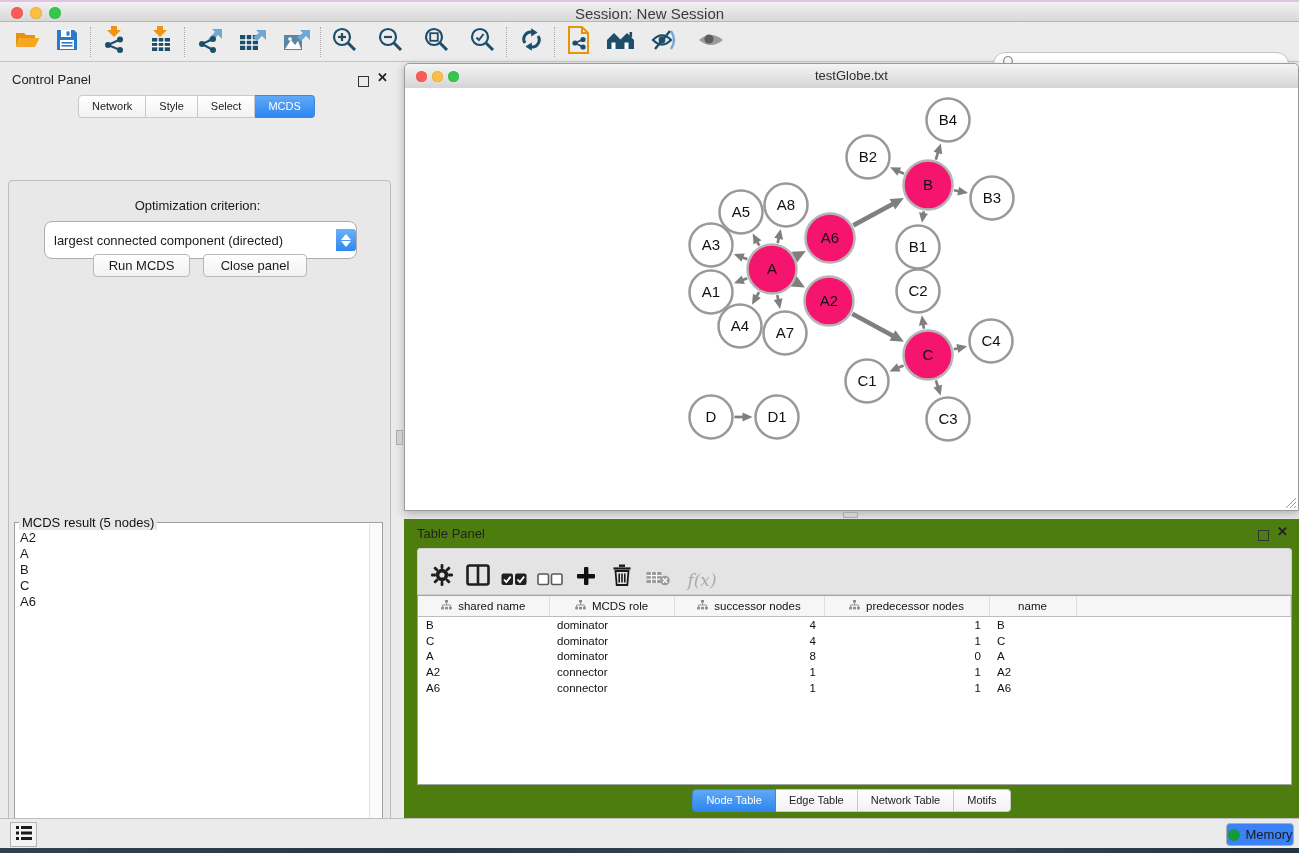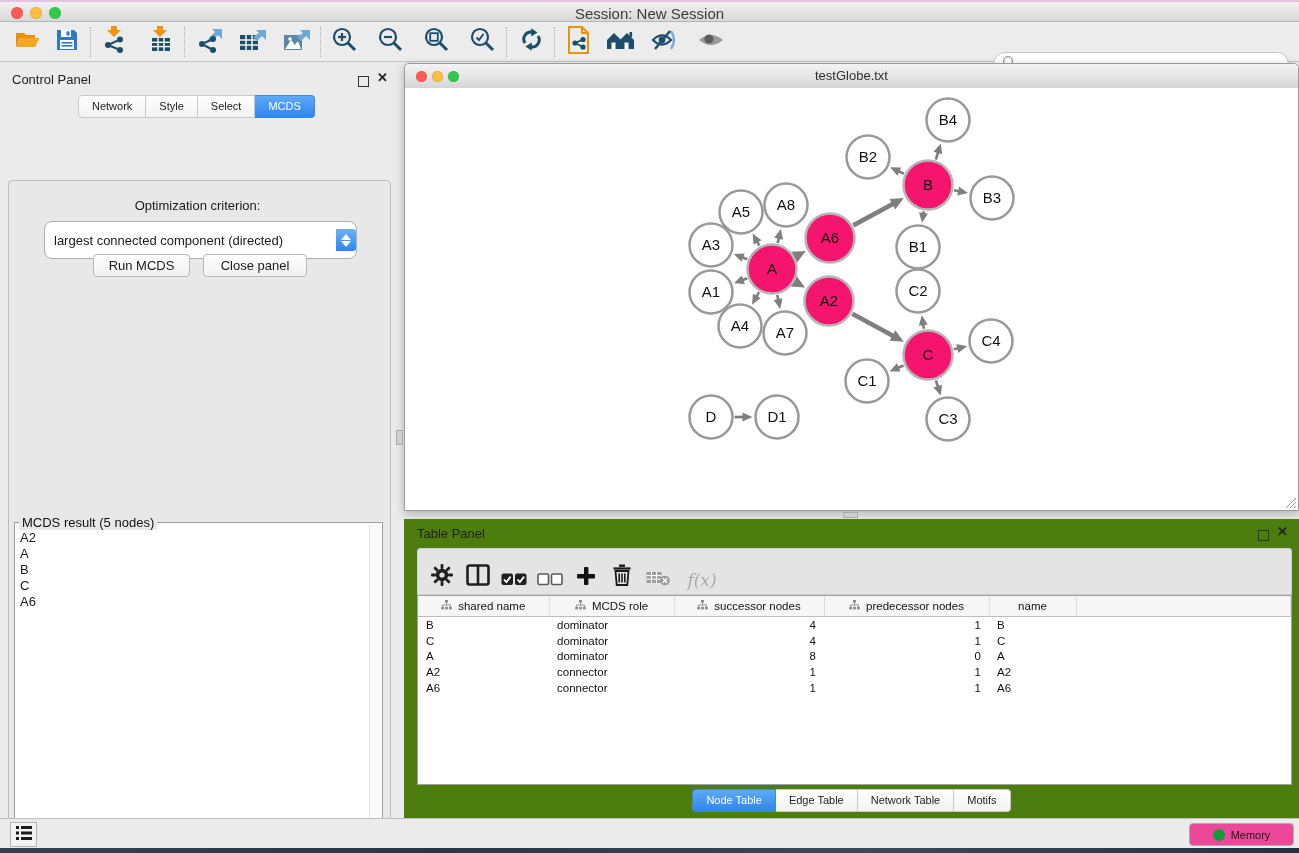"Memory" .membtn { background: #ec4899 -> #3b82f6; font-size: 11px -> 13px; width: 105px -> 68px }
